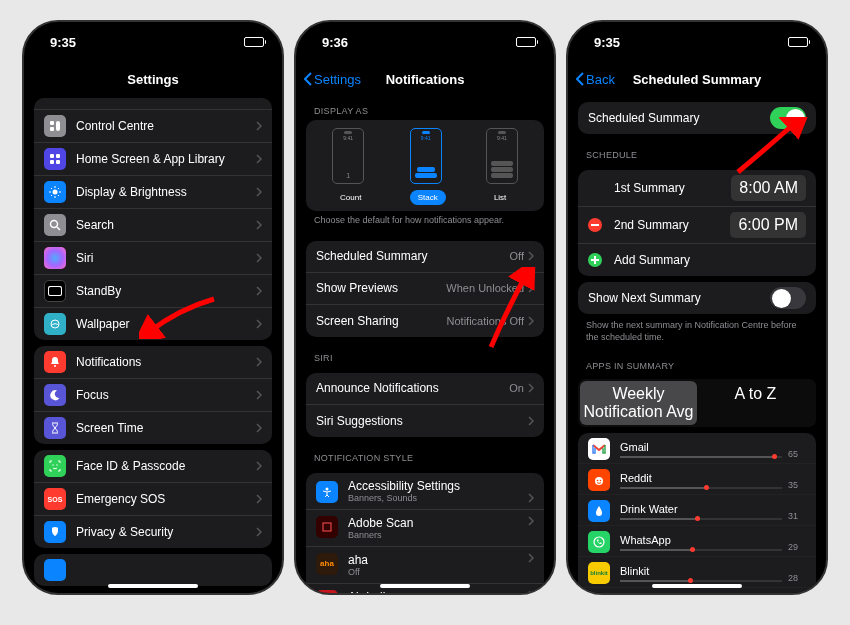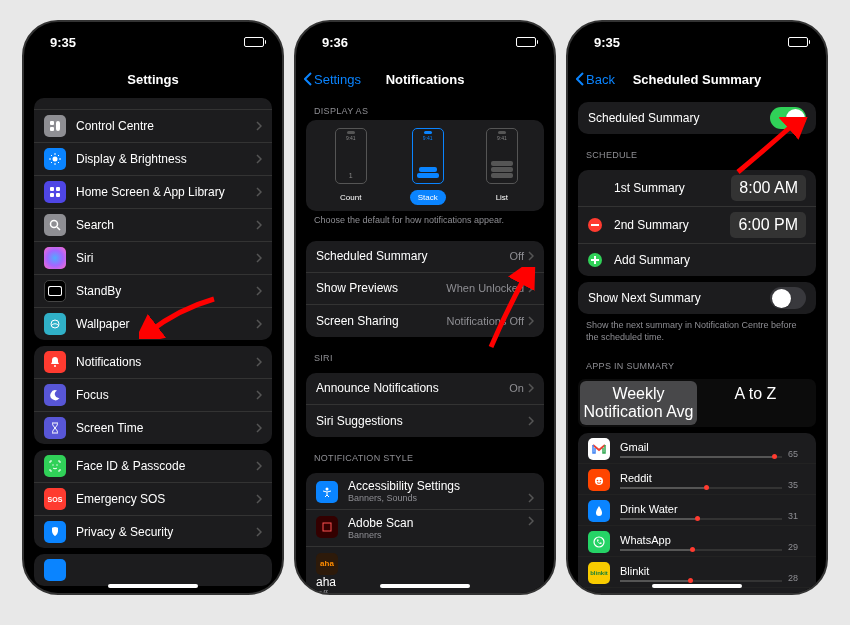"Display & Brightness" div.row { order: before "Home Screen & App Library" -> after "Home Screen & App Library" }
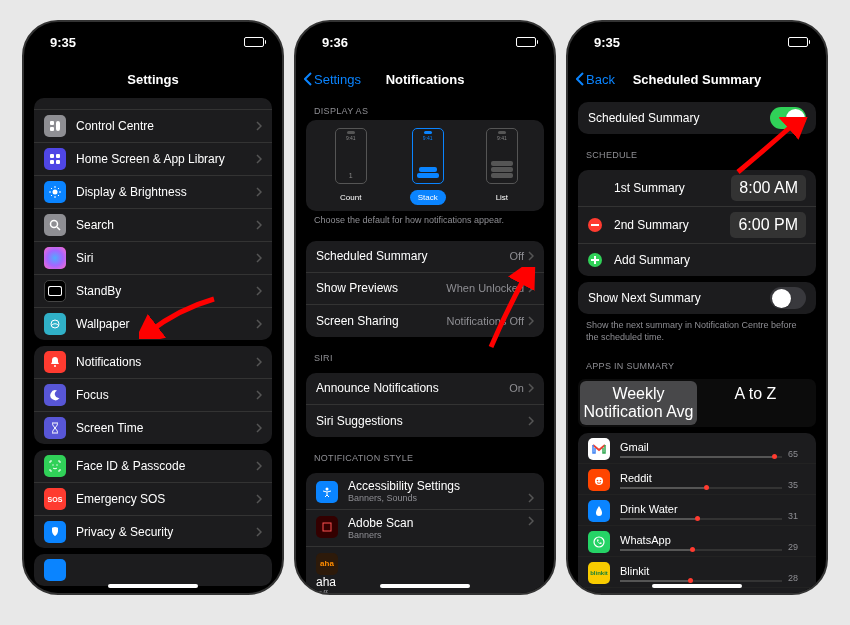"Count" .disp-opt { align-items: center -> flex-start }
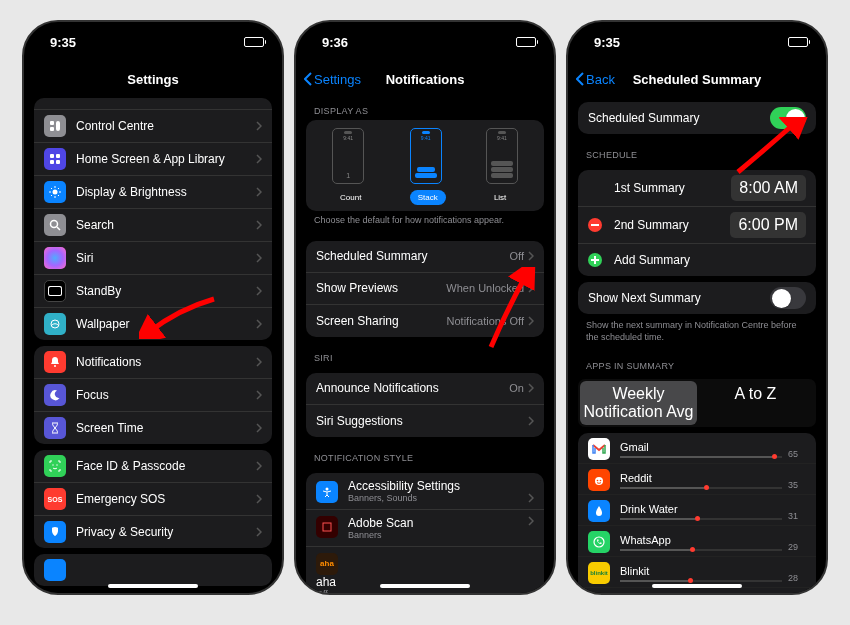"aha" div.row { flex-direction: column -> none }
